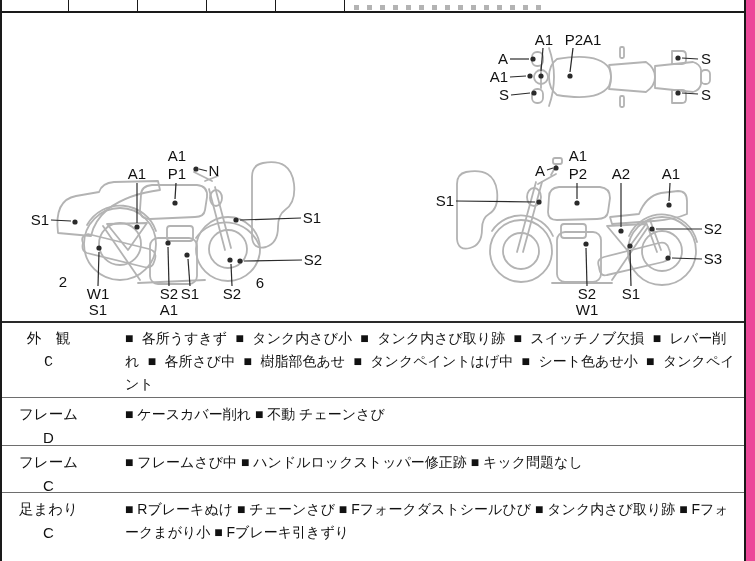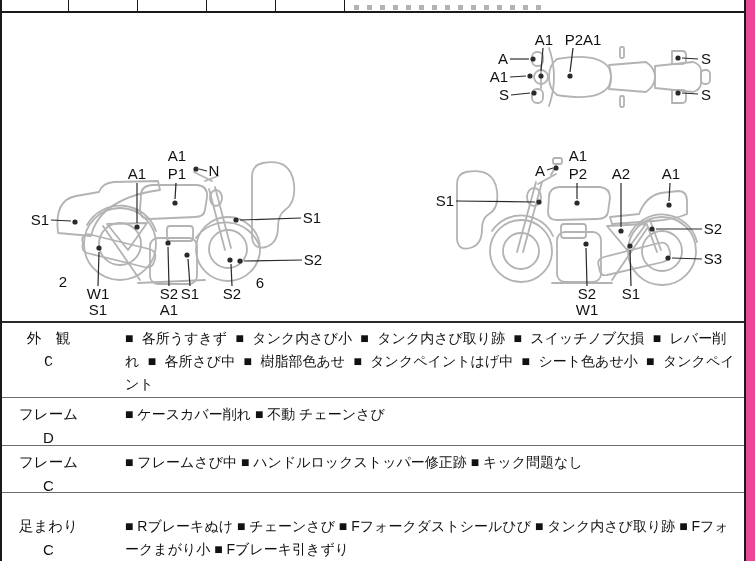"足まわり" div.irow { align-items: flex-end -> none }
